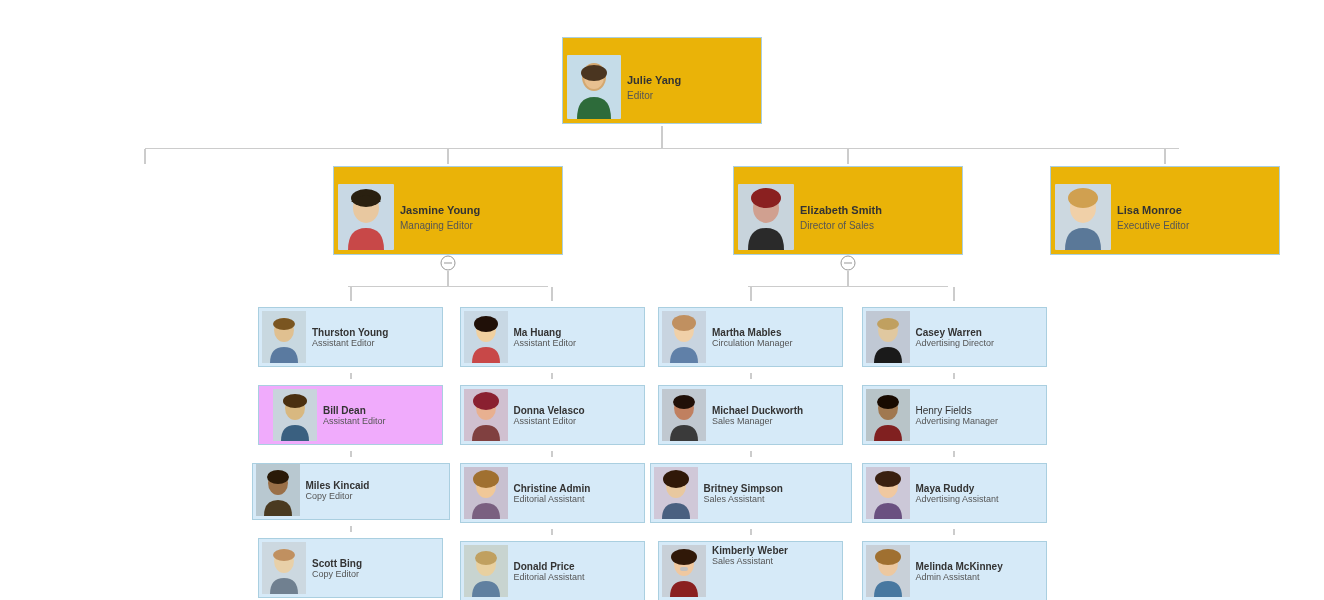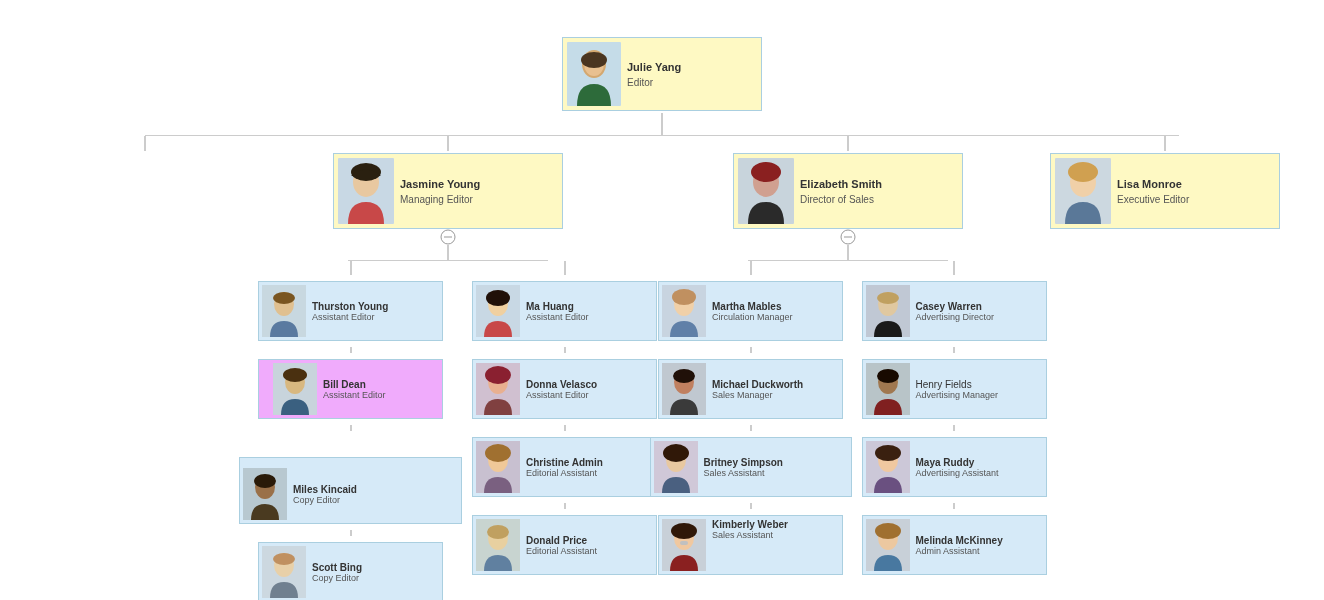"Julie Yang" .person-box { background: #fef9c3 -> #eab308; padding: 4px 8px 4px 4px -> 17px 8px 4px 4px }
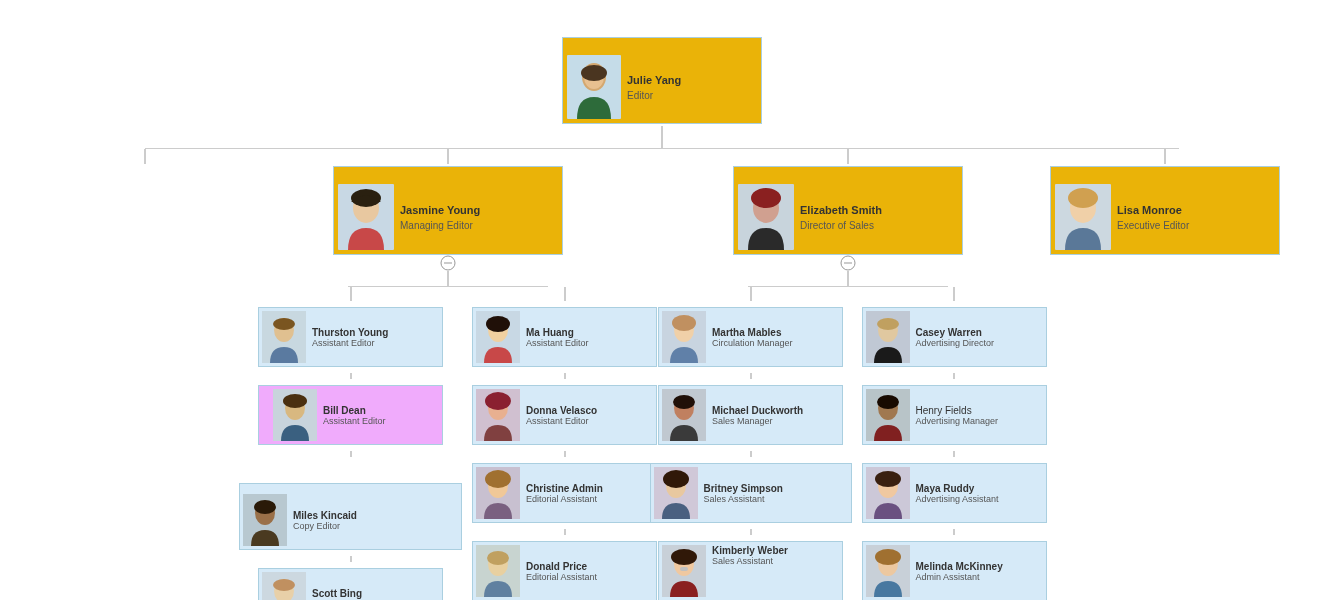"Miles Kincaid" div { margin-top: 20px -> none; padding: 10px 6px 3px 3px -> 0 6px 3px 3px; width: 223px -> 198px }
